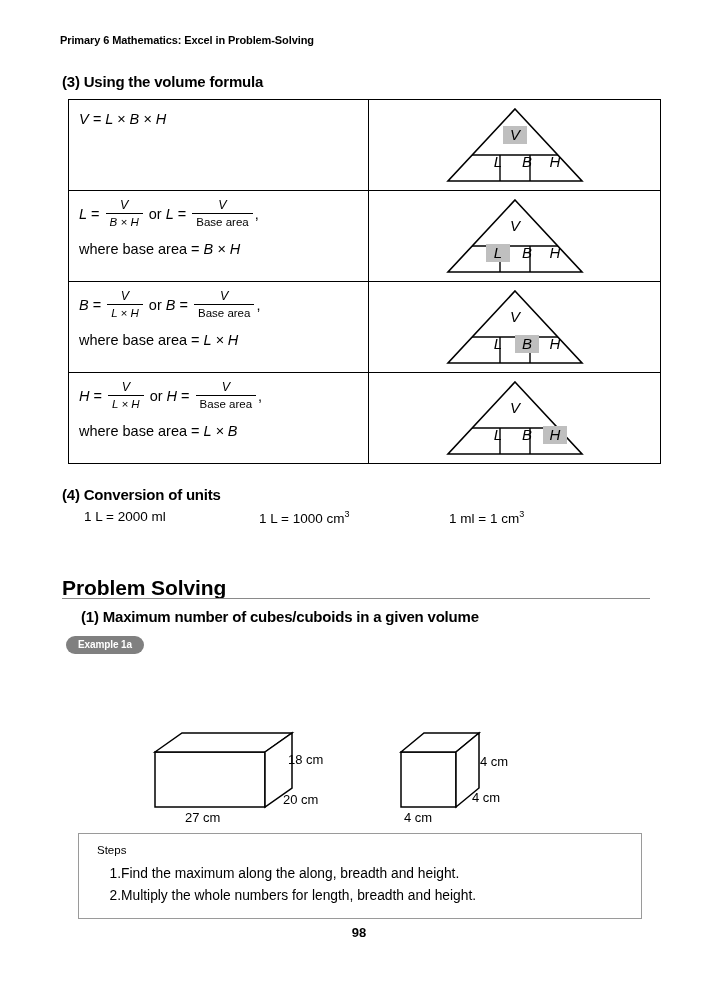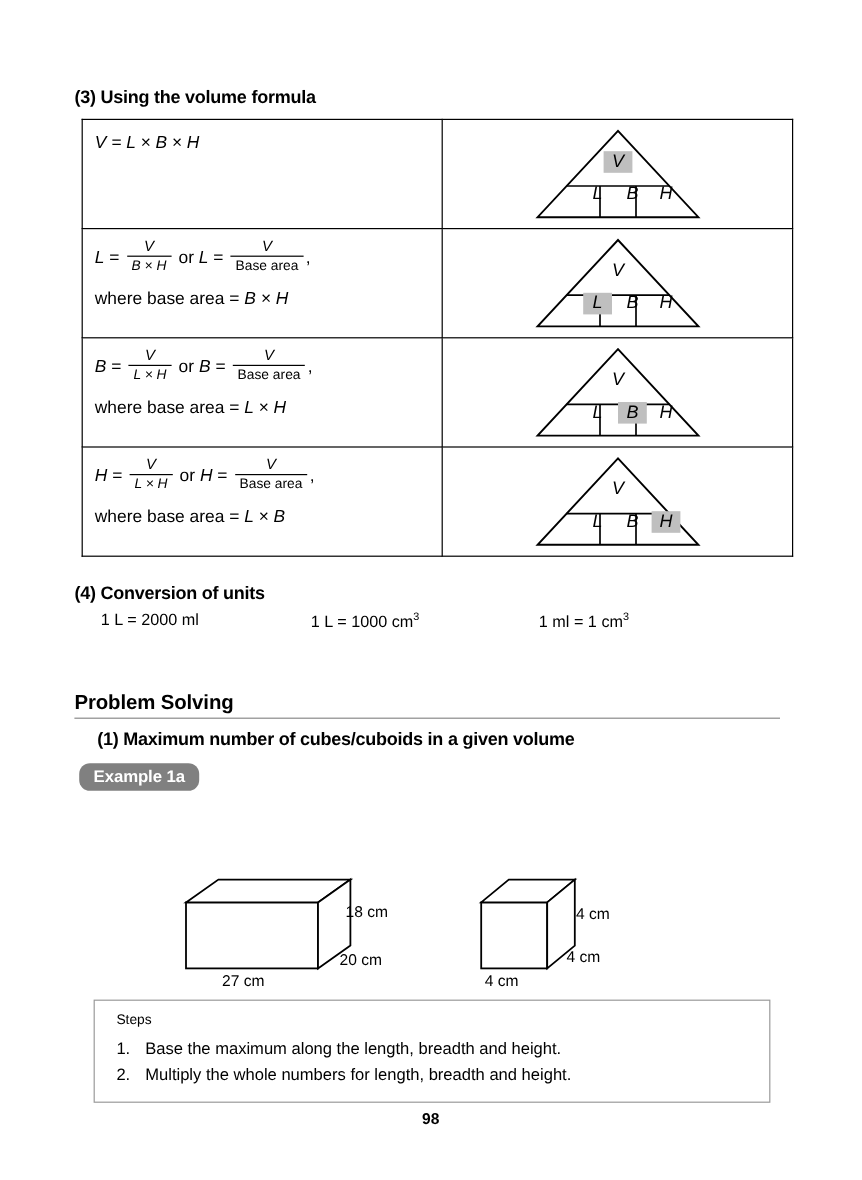"Primary 6 Mathematics: Excel in" div.runhead { html: none -> <div>Primary 6 Mathematics: Excel in Problem-Solving</div> }
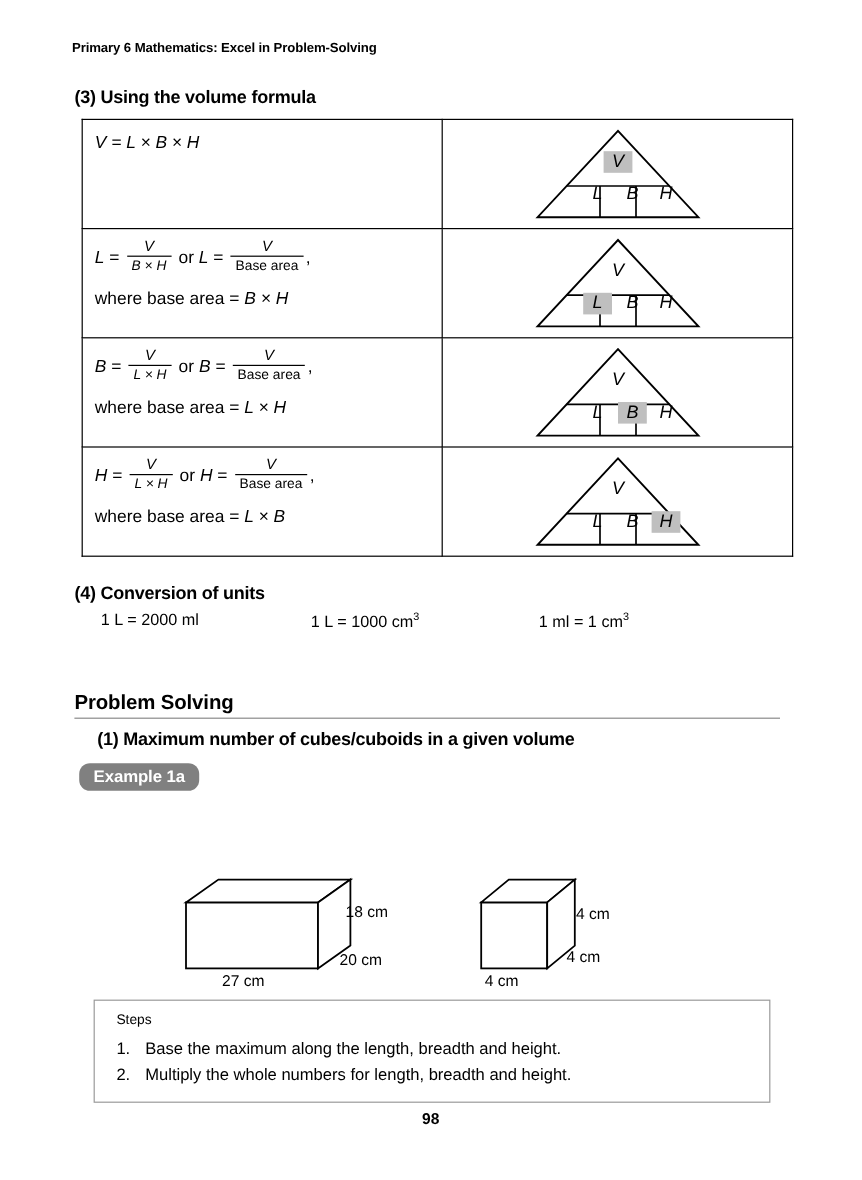"Problem Solving" #ps-head { font-size: 17px -> 21px }
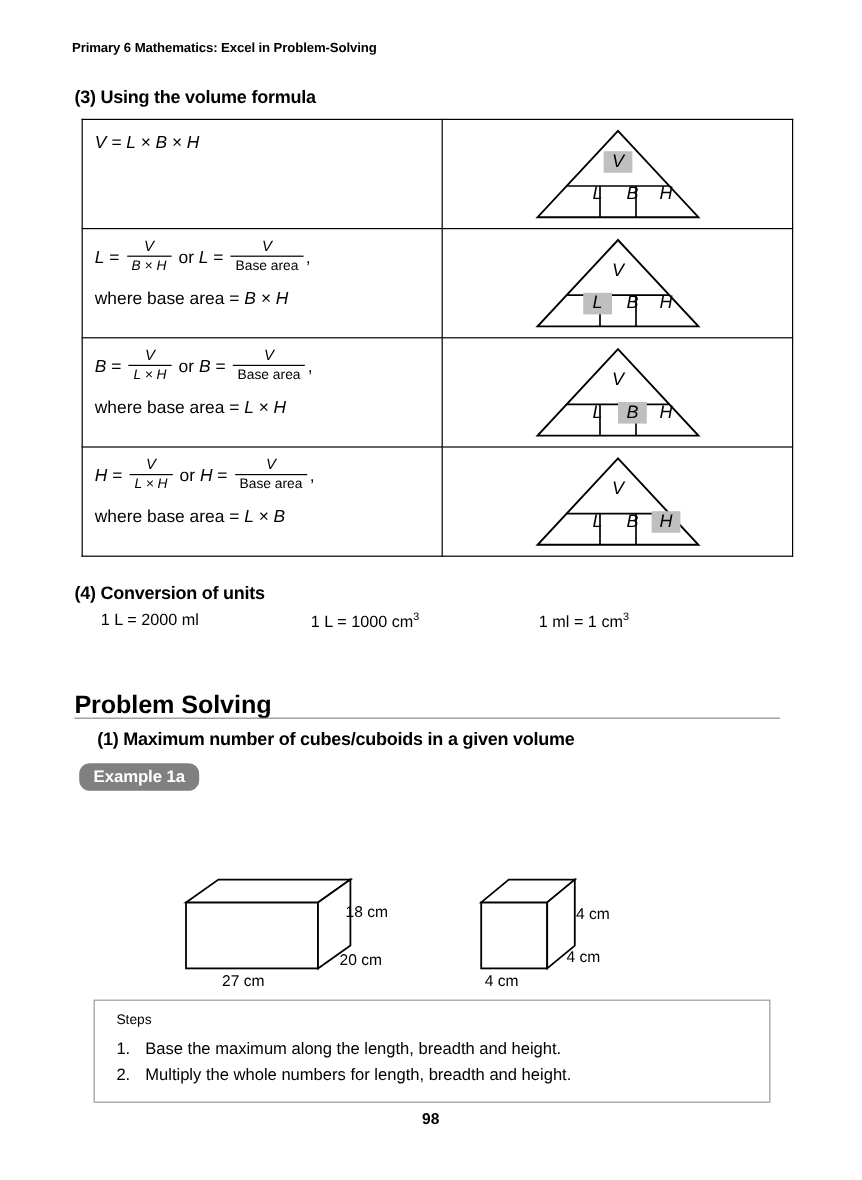"Example 1a" #ex-badge { font-size: 14px -> 10px }
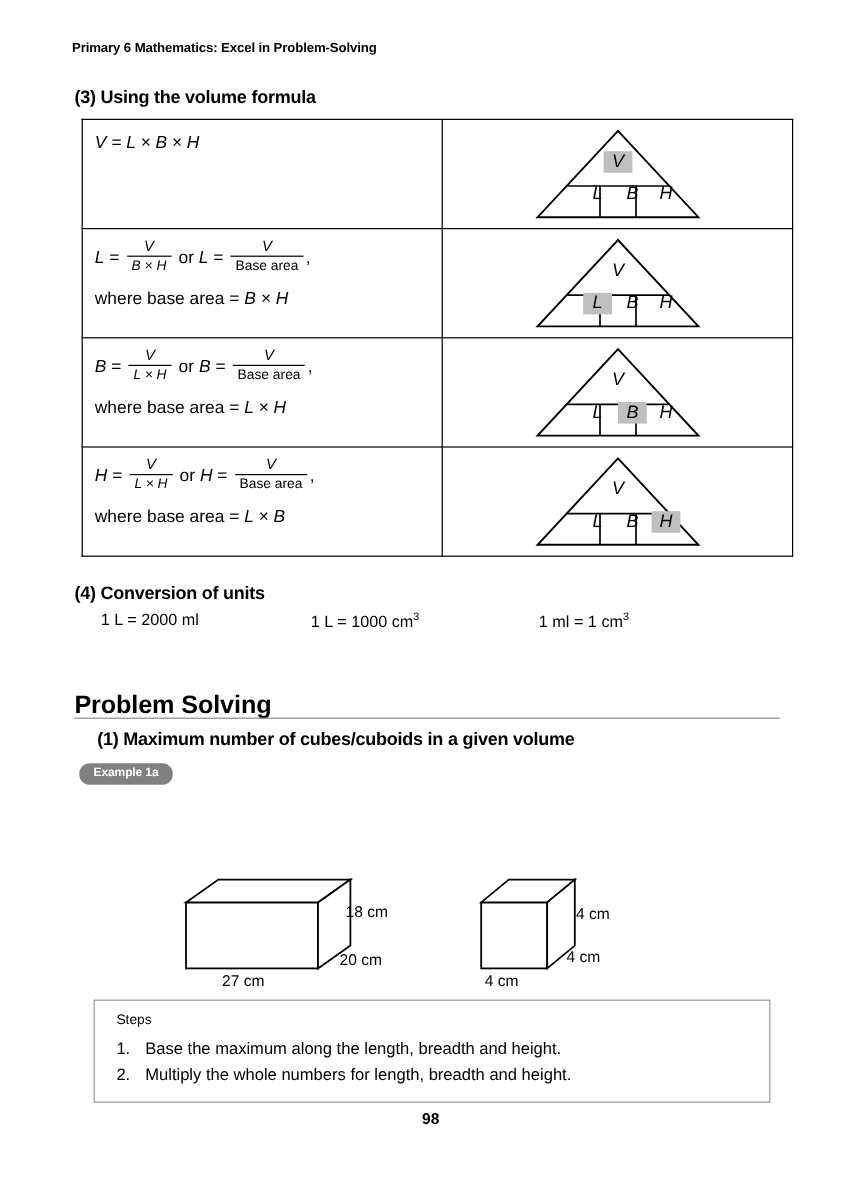"Steps" #steps-box { text-align: none -> right }
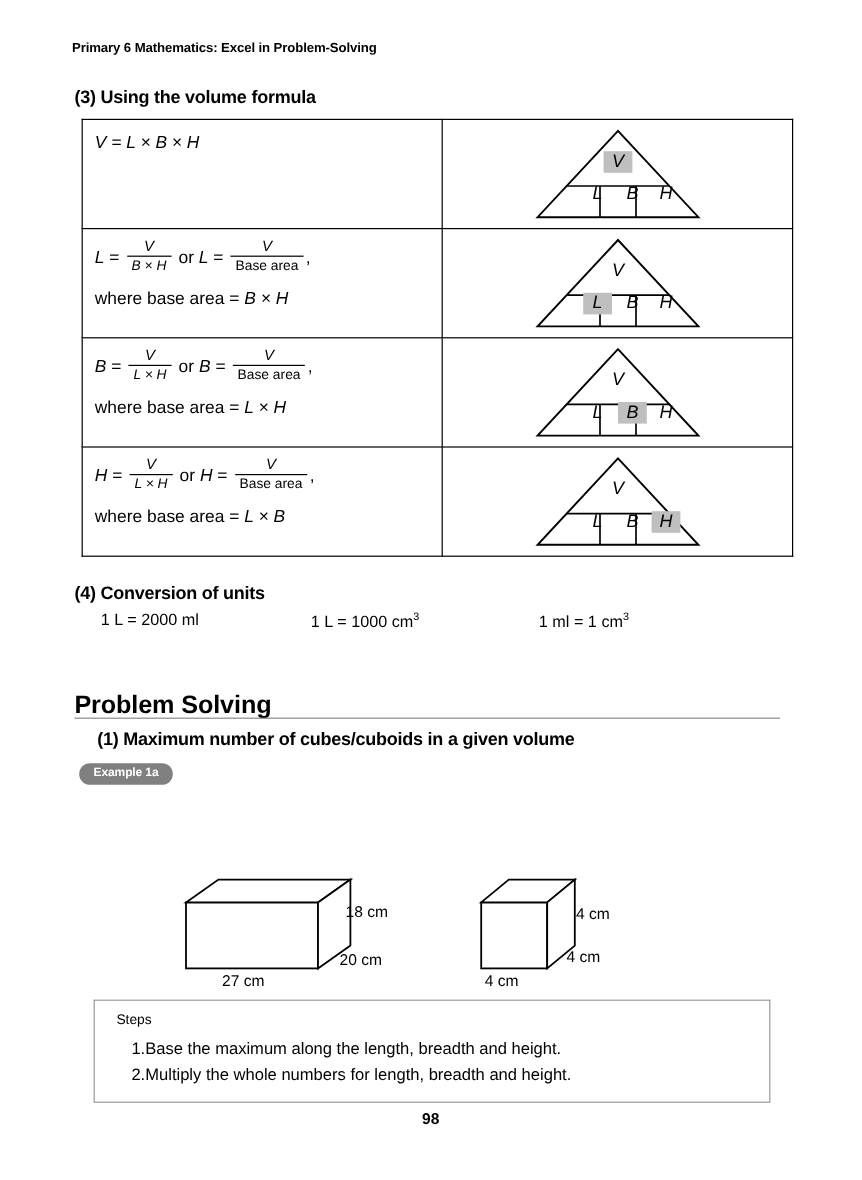"Base the maximum along the" span { text: Base the maximum along the length -> Find the maximum along the along }
